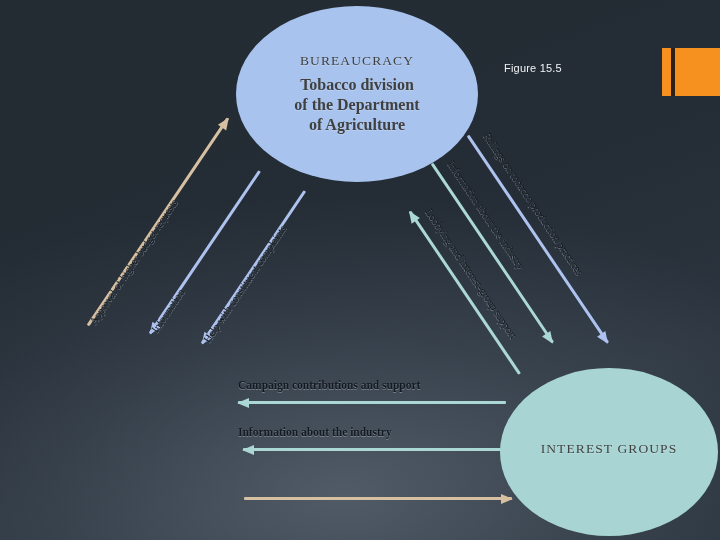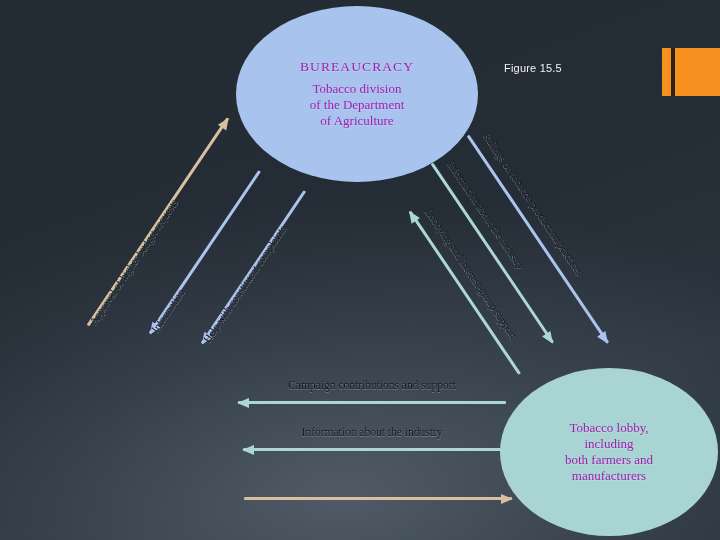"BUREAUCRACY" .node { color: #a21caf -> #404040 }
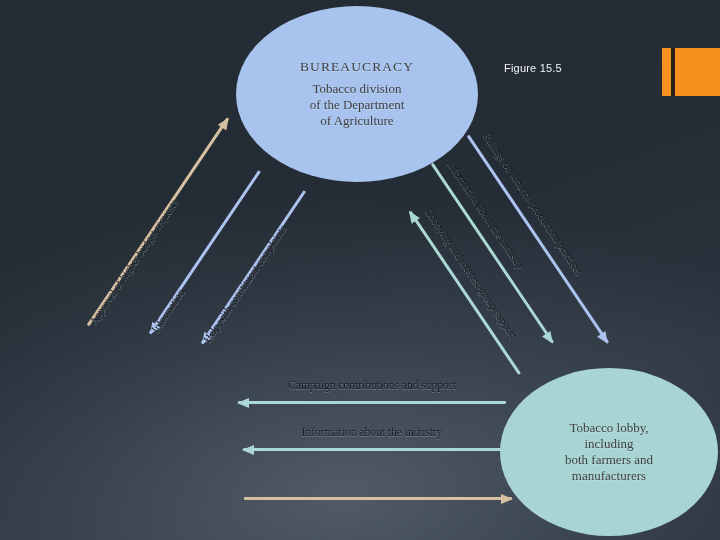"Tobacco division" .node .node-body { font-size: 13px -> 16px; font-weight: none -> bold }
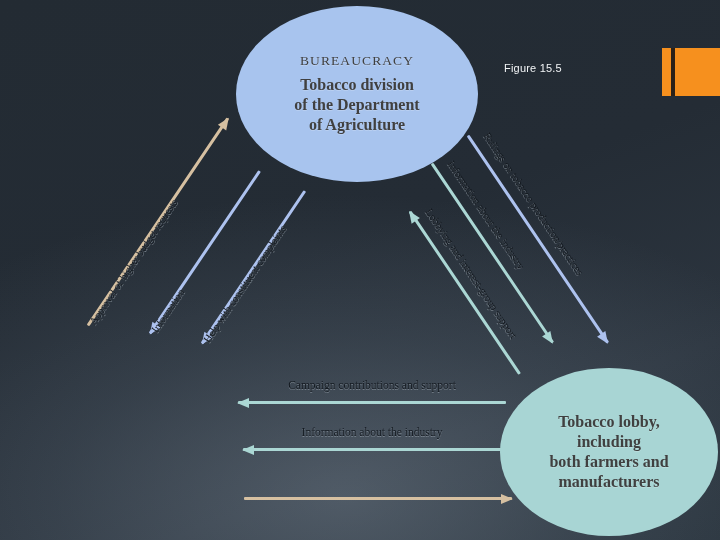"Campaign contributions and support" .mid-label { font-weight: none -> bold; text-align: center -> none }
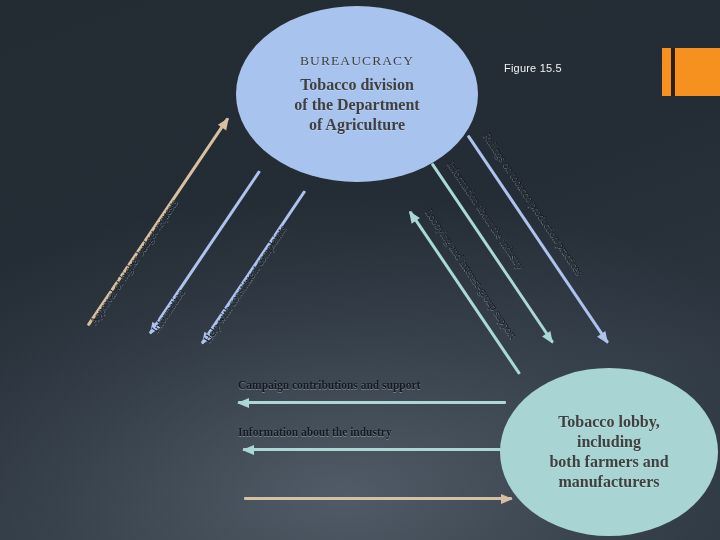"Tobacco lobby," div.node-body { html: <div>Tobacco lobby, including both farmers and manufacturers</div> -> none }
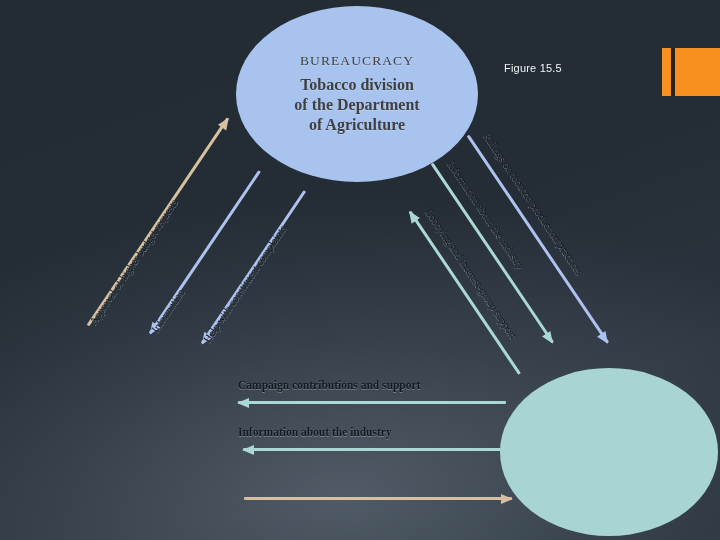"INTEREST GROUPS" div.node-title { html: none -> <div>INTEREST GROUPS</div> }
